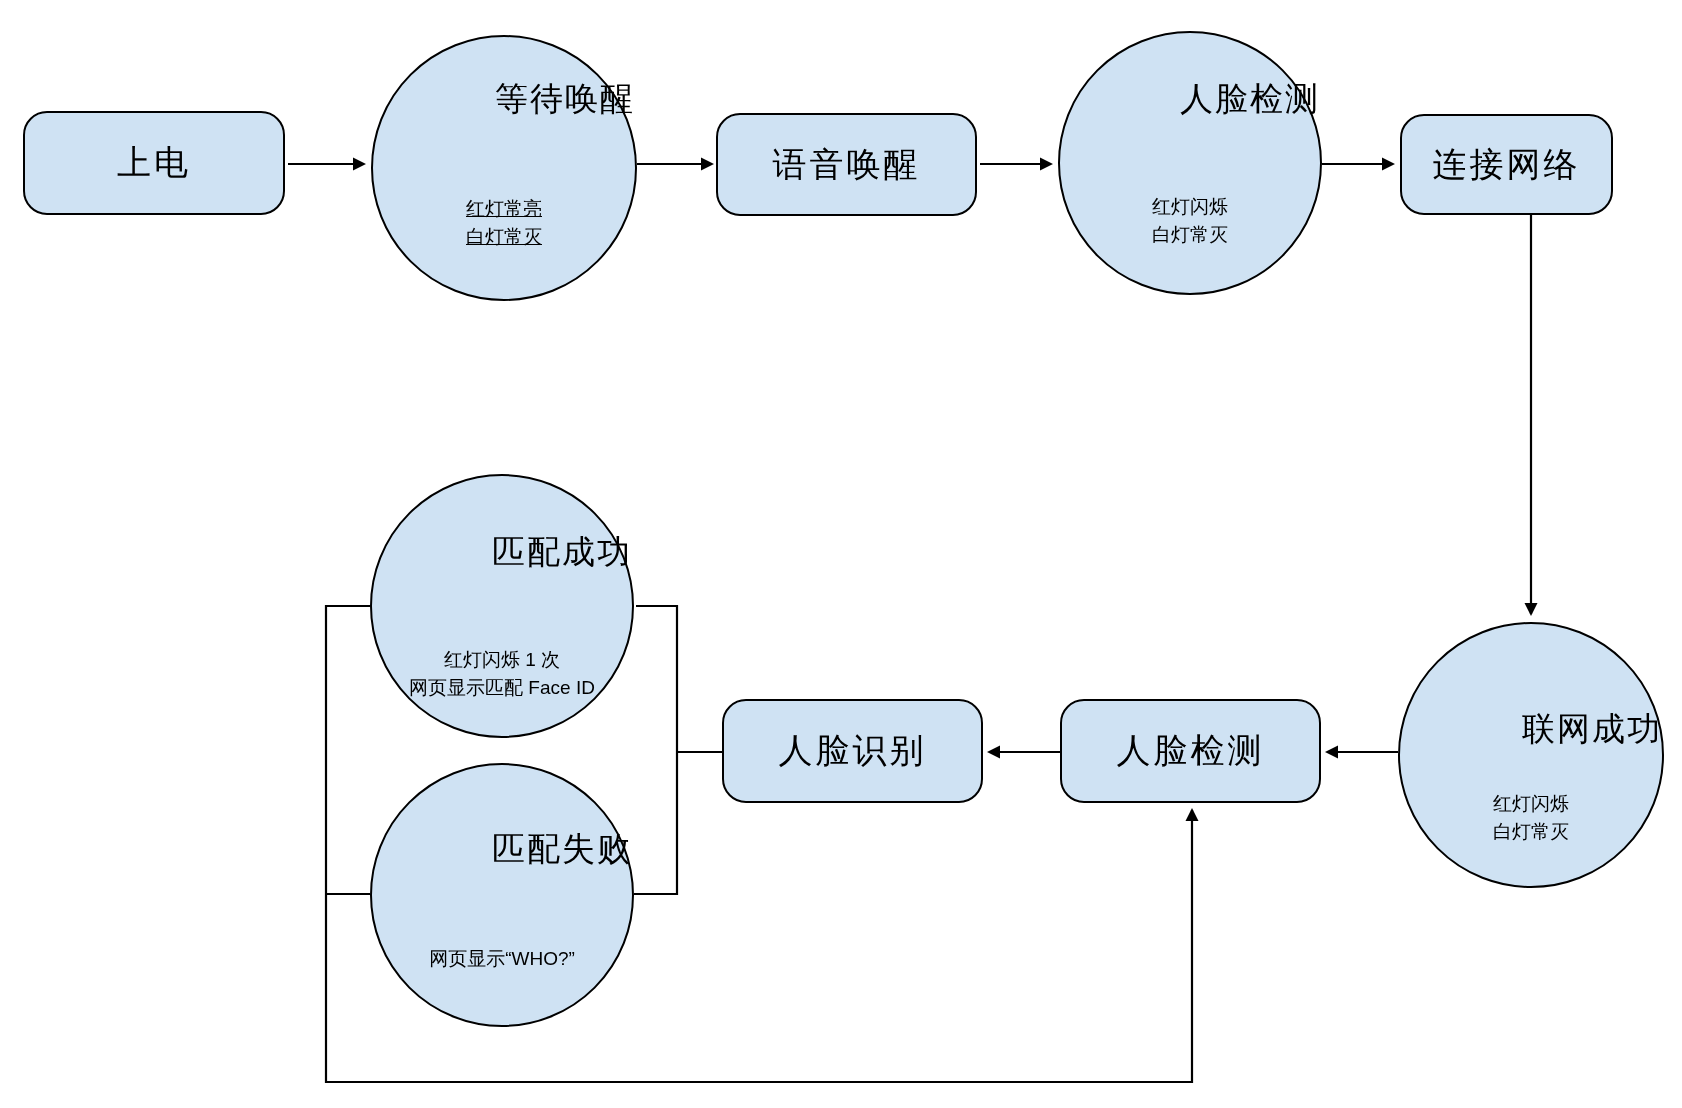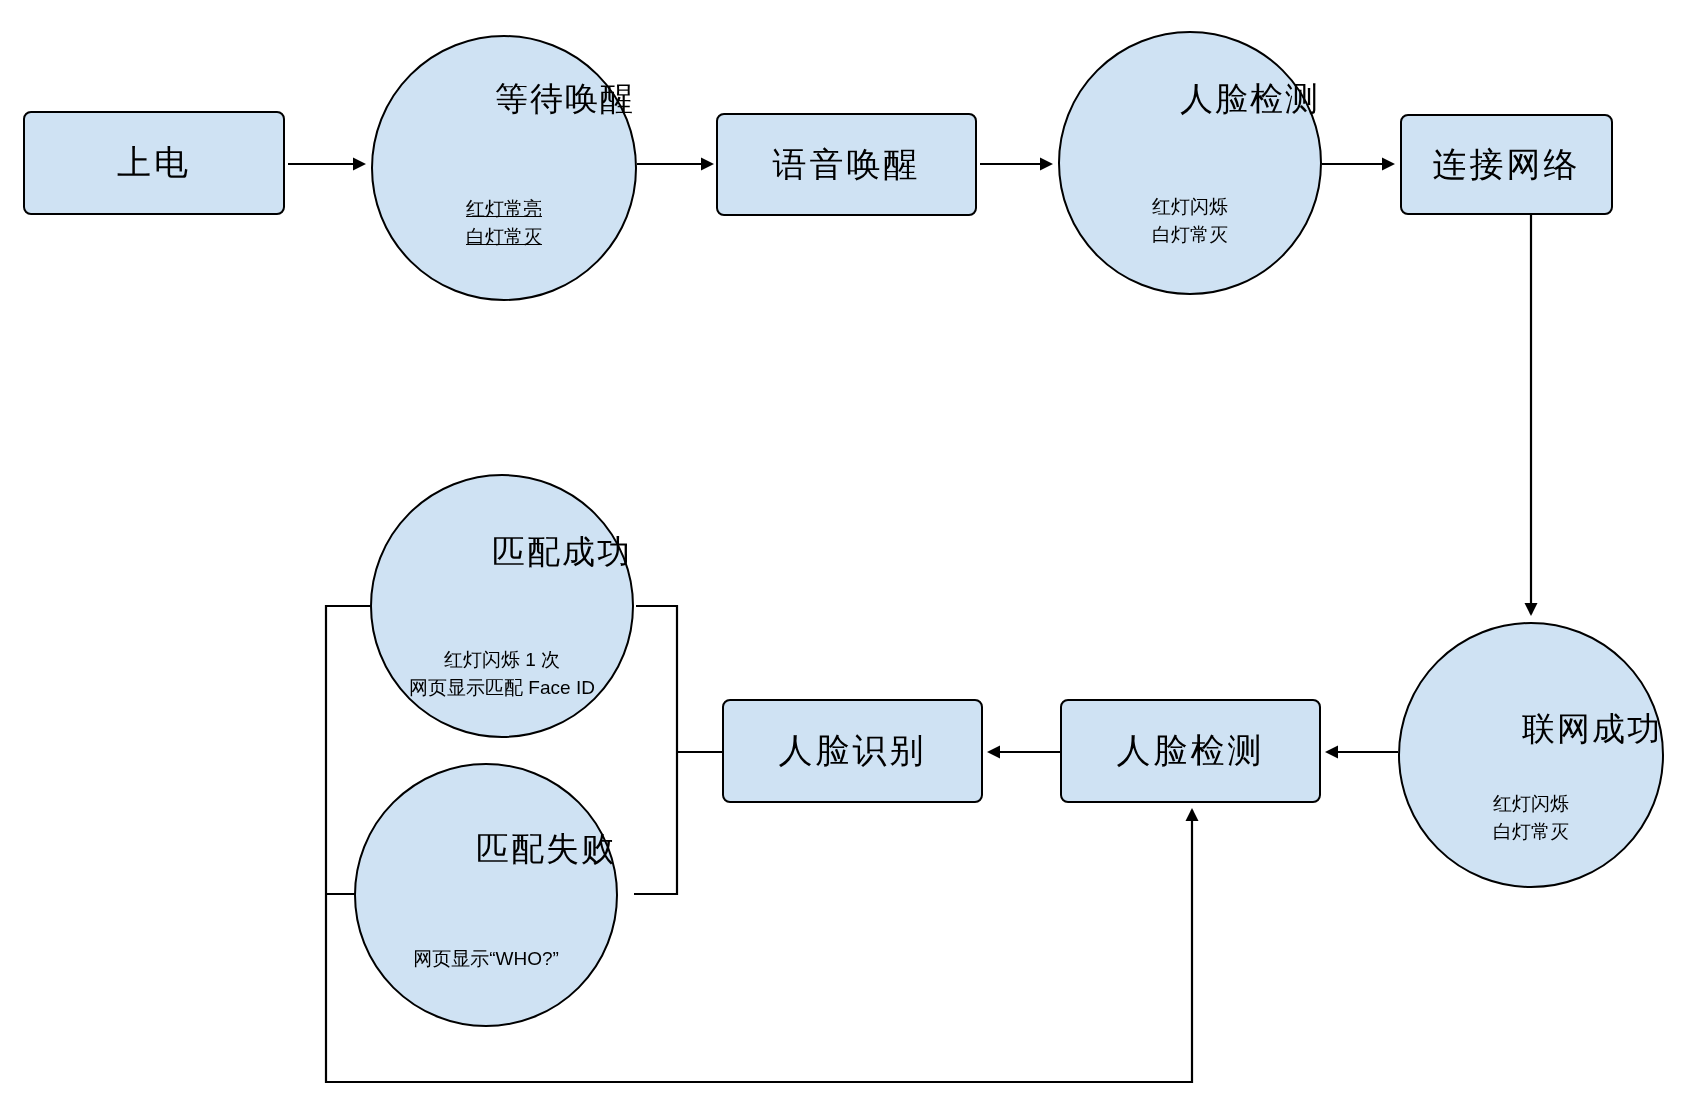"上电" .rect-node { border-radius: 8px -> 24px }
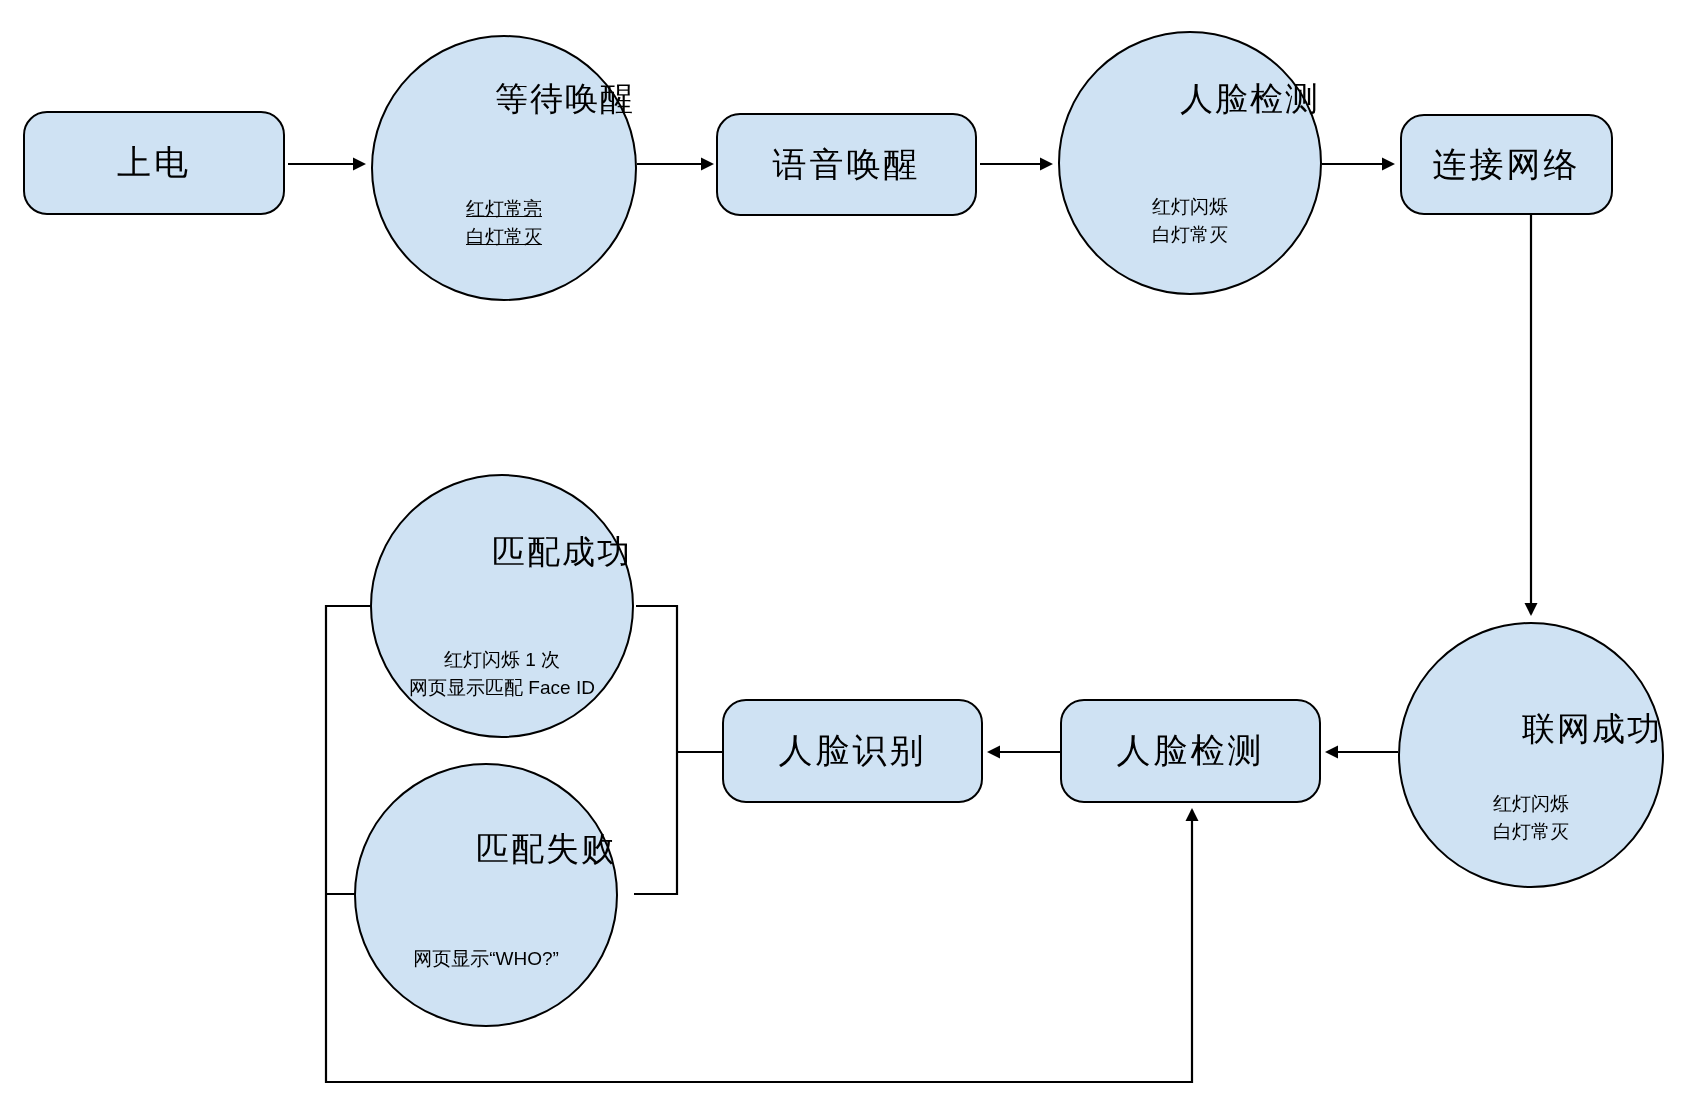"匹配失败" div.node { left: 354px -> 370px }
